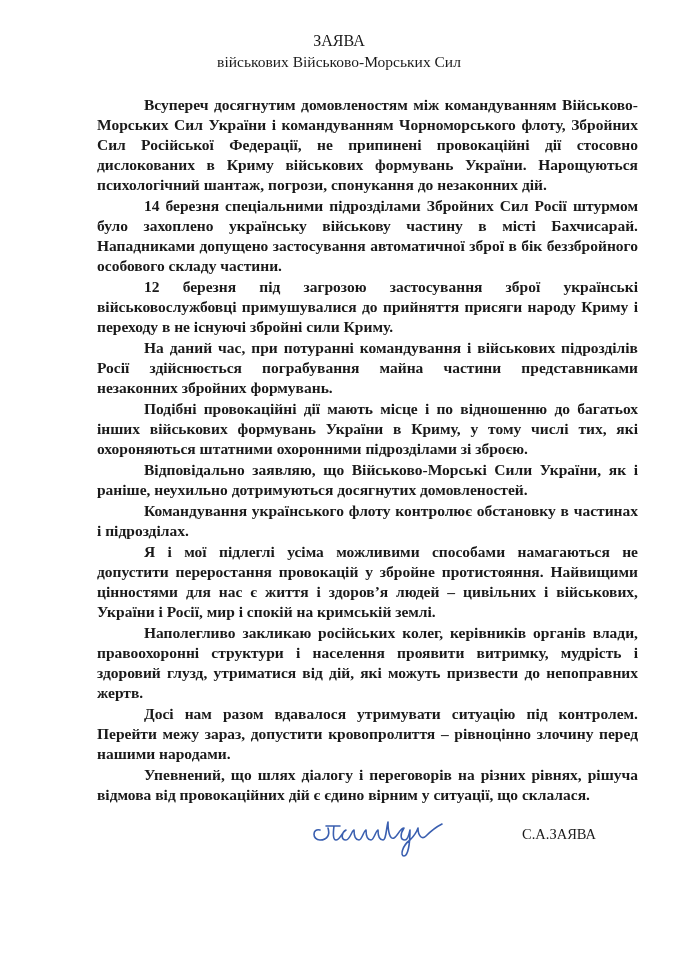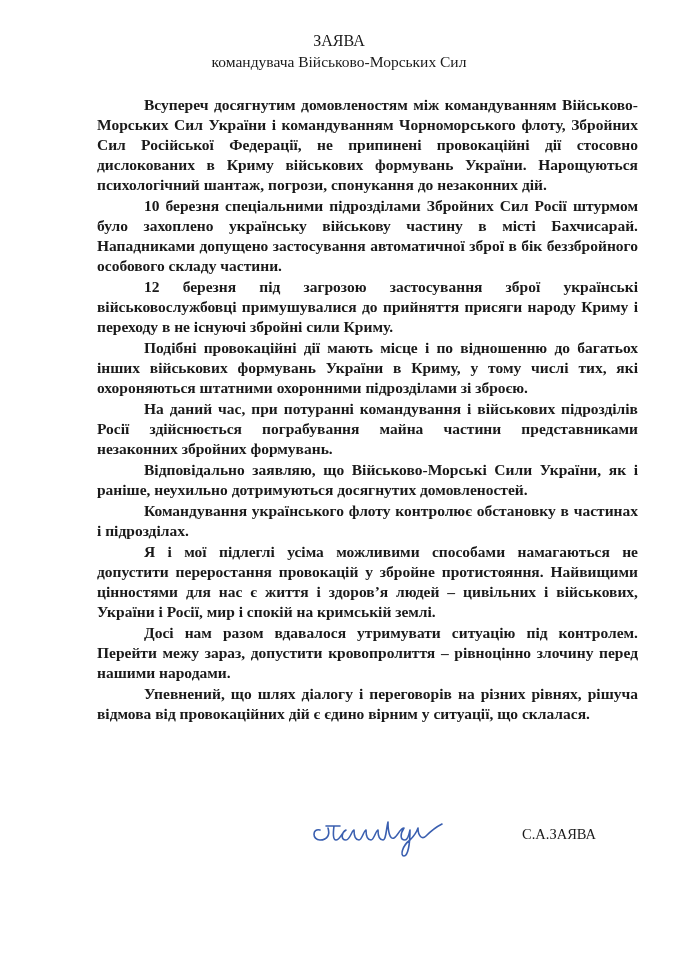"командувача Військово-Морських Сил" div.line { text: командувача -> військових }
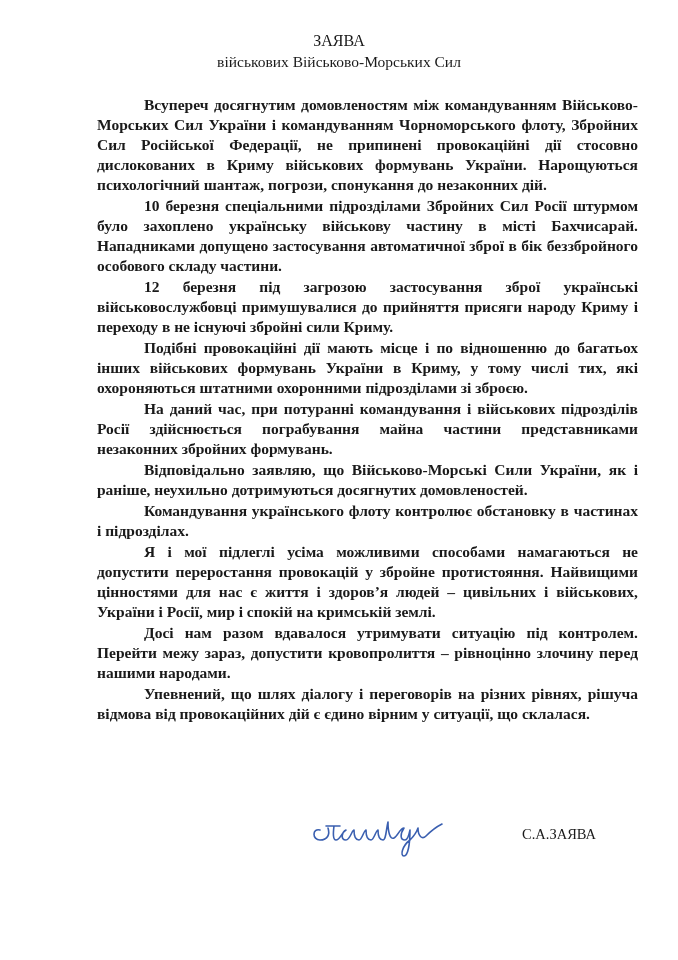"10 березня спеціальними підрозділами" p { text: 10 -> 14 }
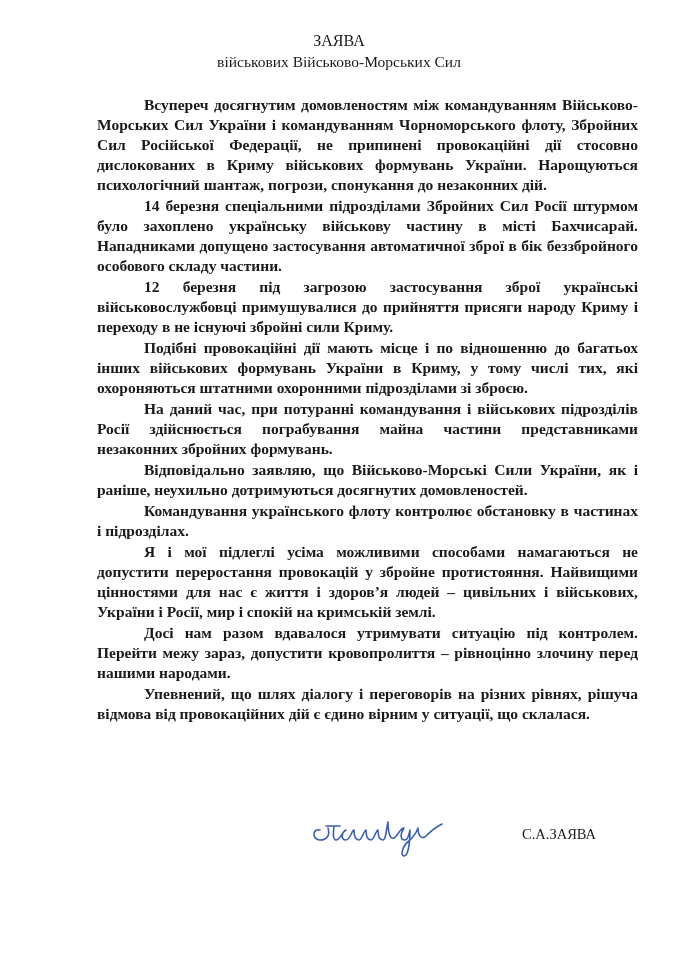"Подібні провокаційні дії мають місце" p { order: before "На даний час, при потуранні" -> after "На даний час, при потуранні" }
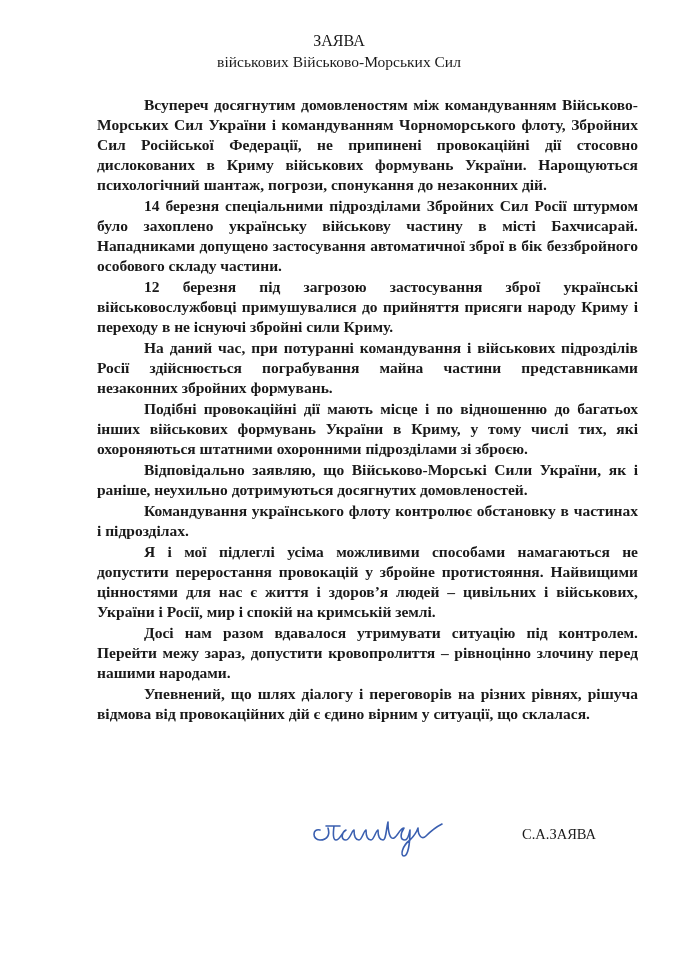"Наполегливо закликаю російських колег," p { html: none -> <p>Наполегливо закликаю російських колег, керівників органів влади, правоохоронні структури і населення проявити витримку, мудрість і здоровий глузд, утриматися від дій, які можуть призвести до непоправних жертв.</p> }
